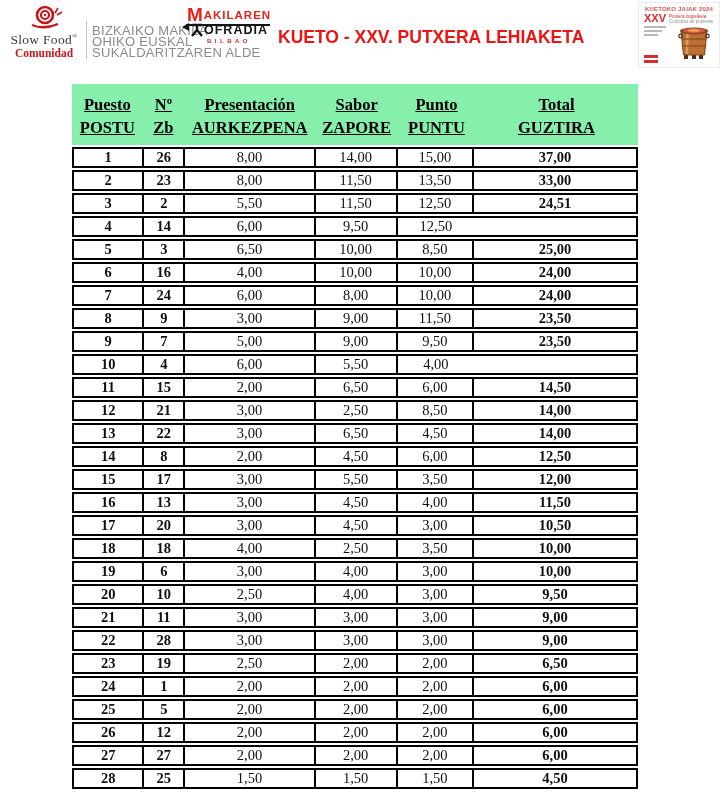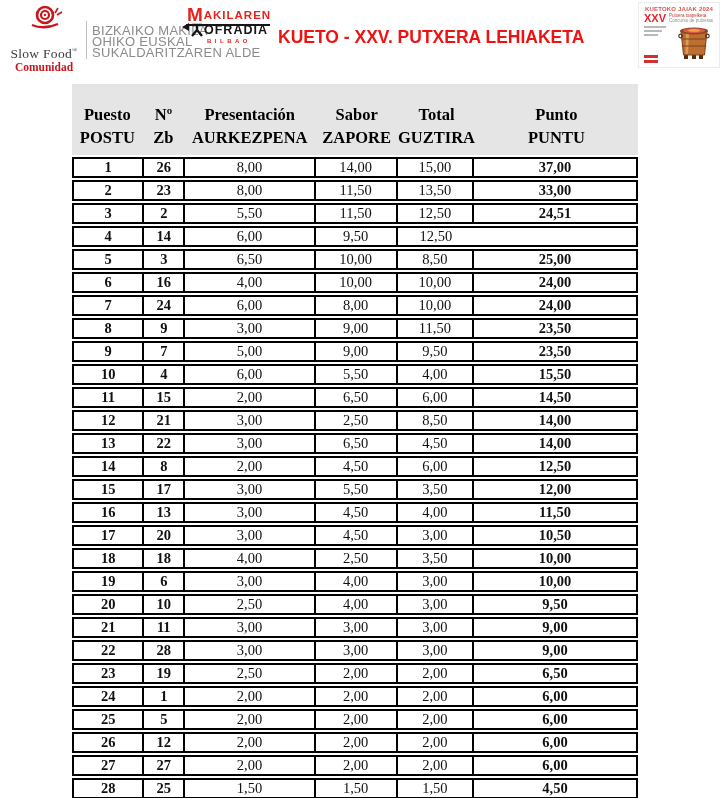"XXV" .poster-row { align-items: flex-start -> center }
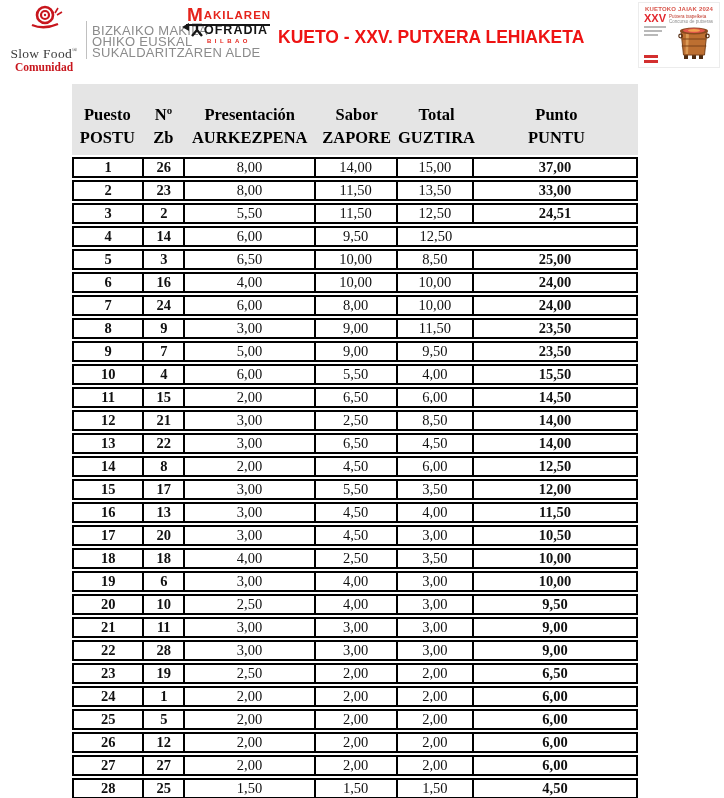"Slow Food®" .sf-name { margin-top: 14px -> none }
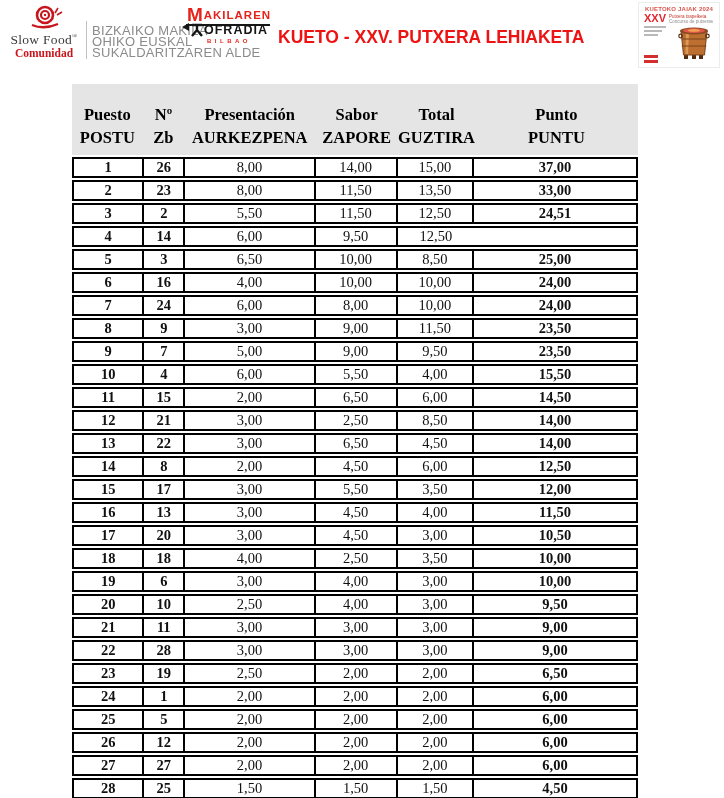"Puesto" .thead { background: #e5e5e5 -> #86efac; padding-top: 12px -> 2px; text-decoration: none -> underline }
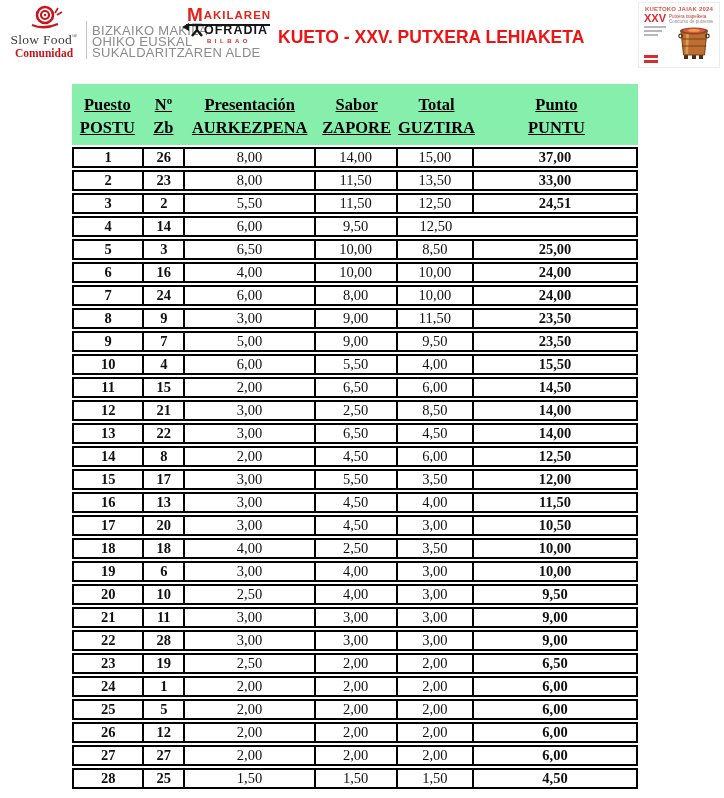"Total" div.thcell { order: before "Punto" -> after "Punto" }
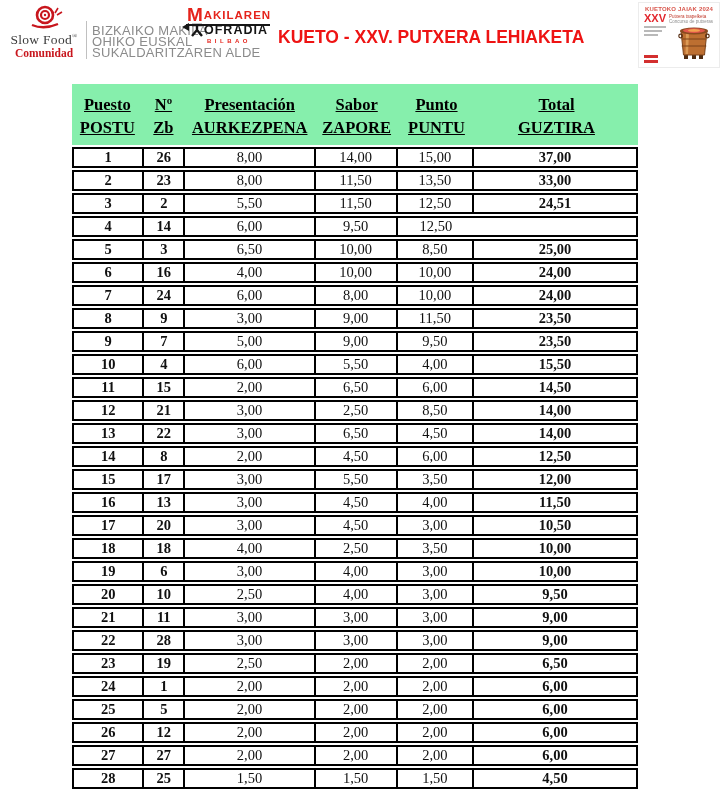"15,50" div.tcell { html: <div>15,50</div> -> none }
